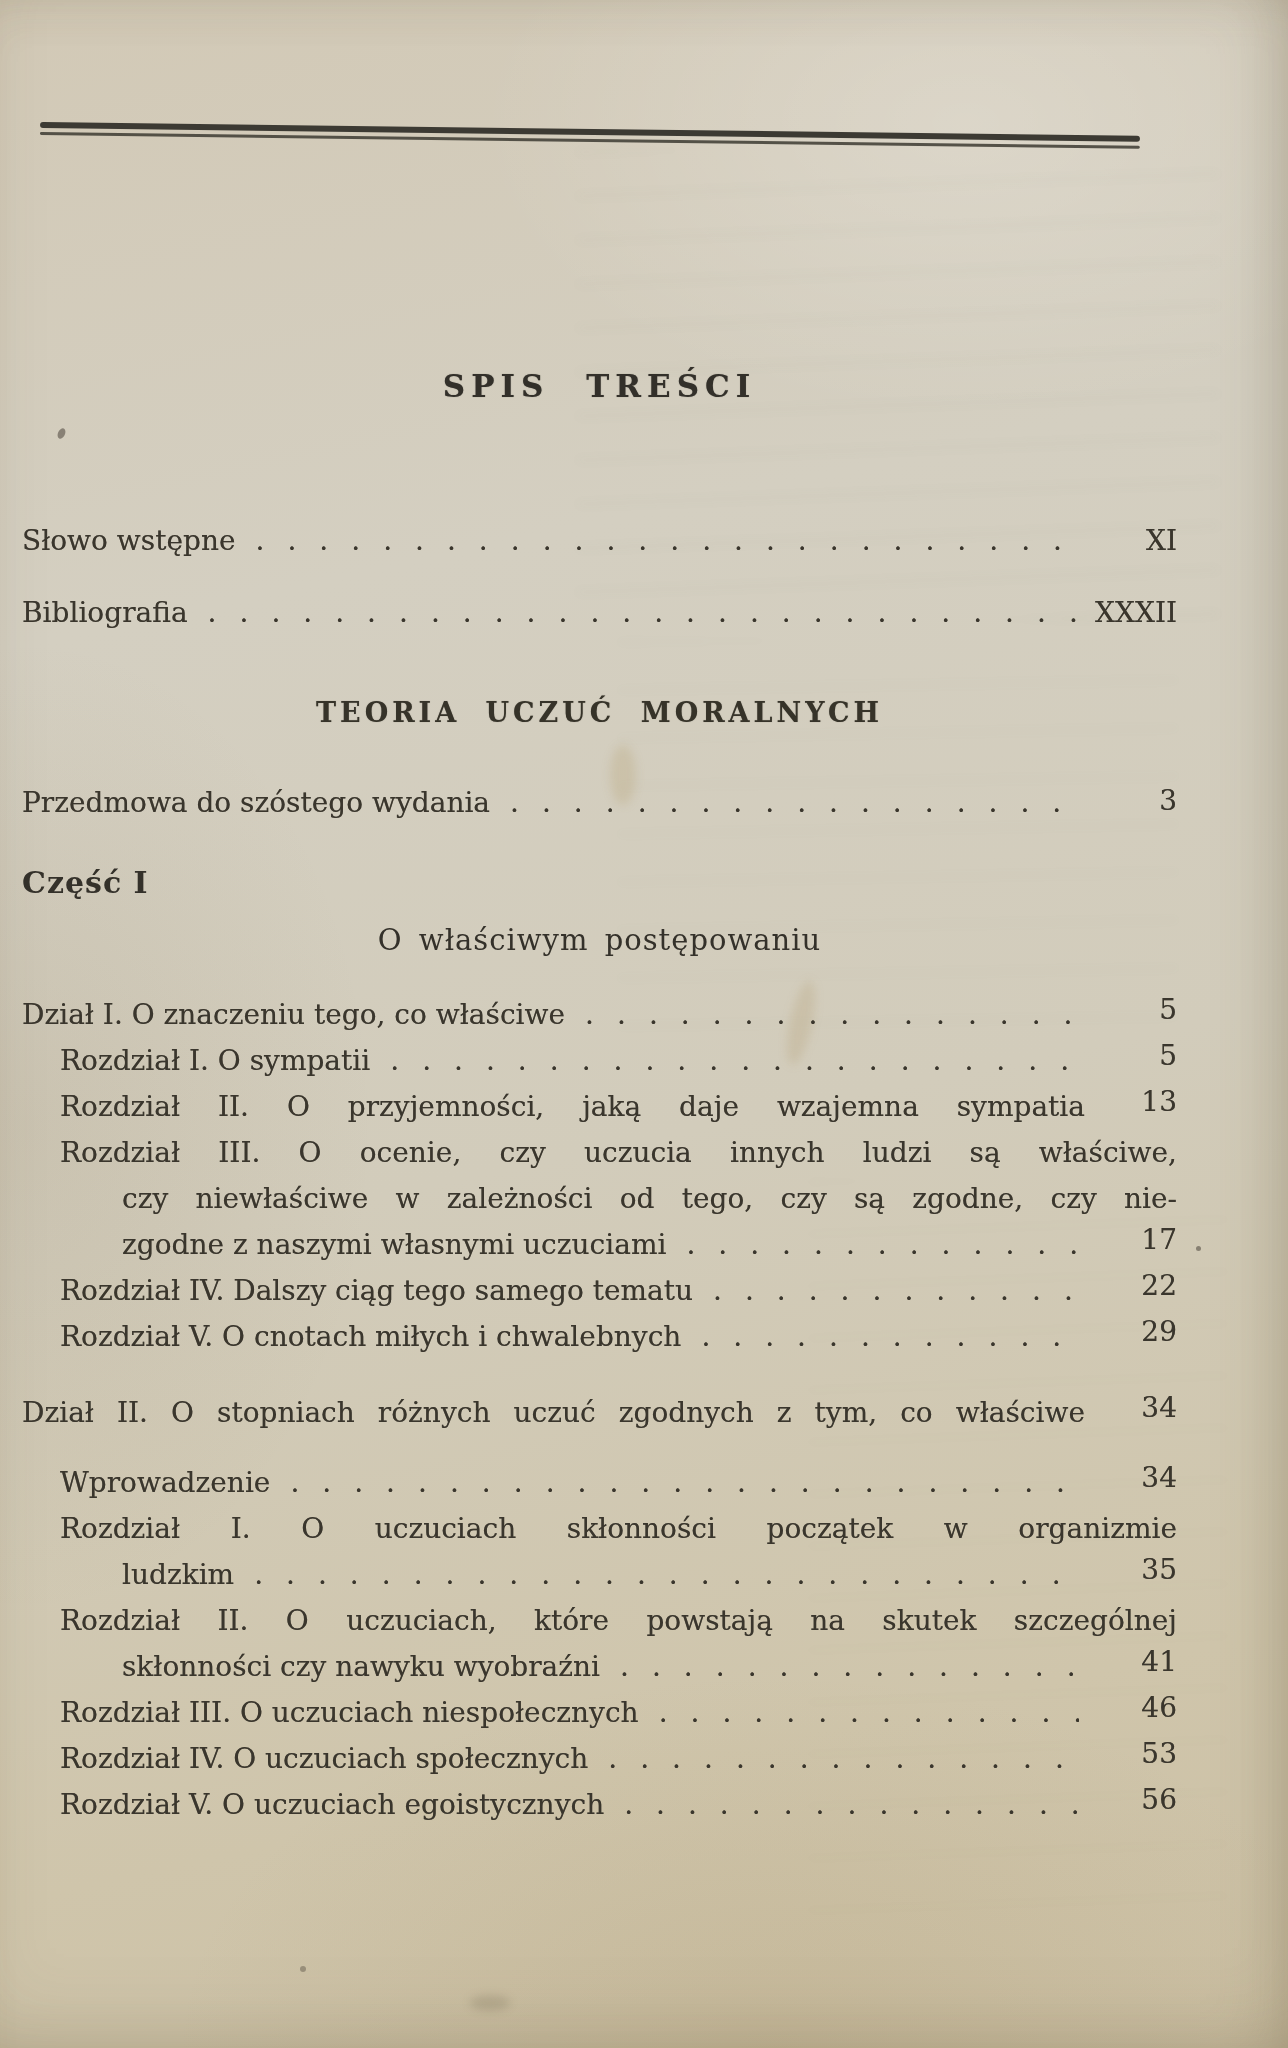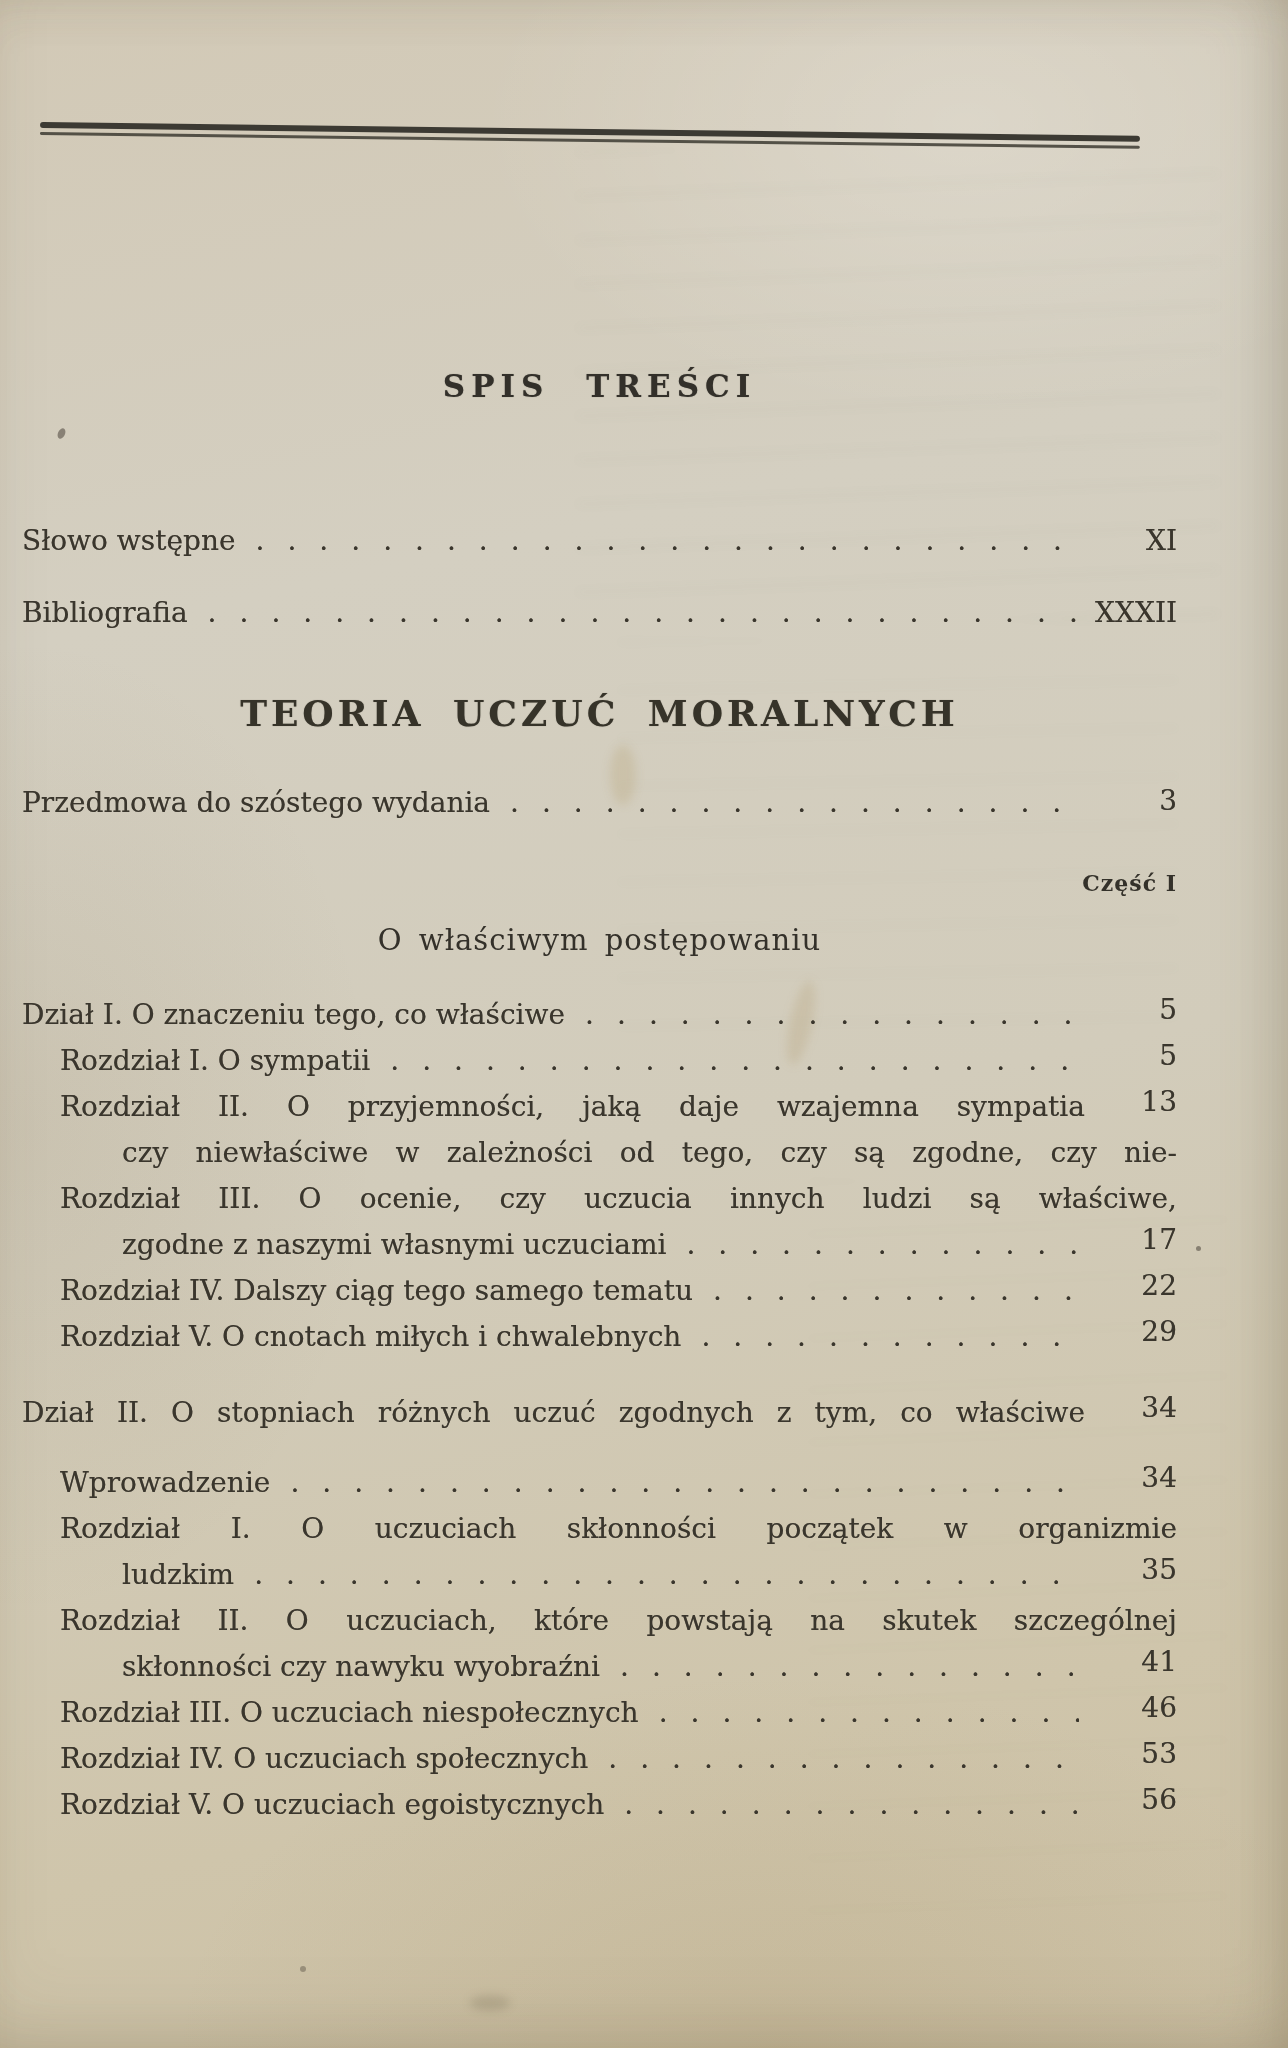"TEORIA UCZUĆ MORALNYCH" .work-title { font-size: 36px -> 27px }
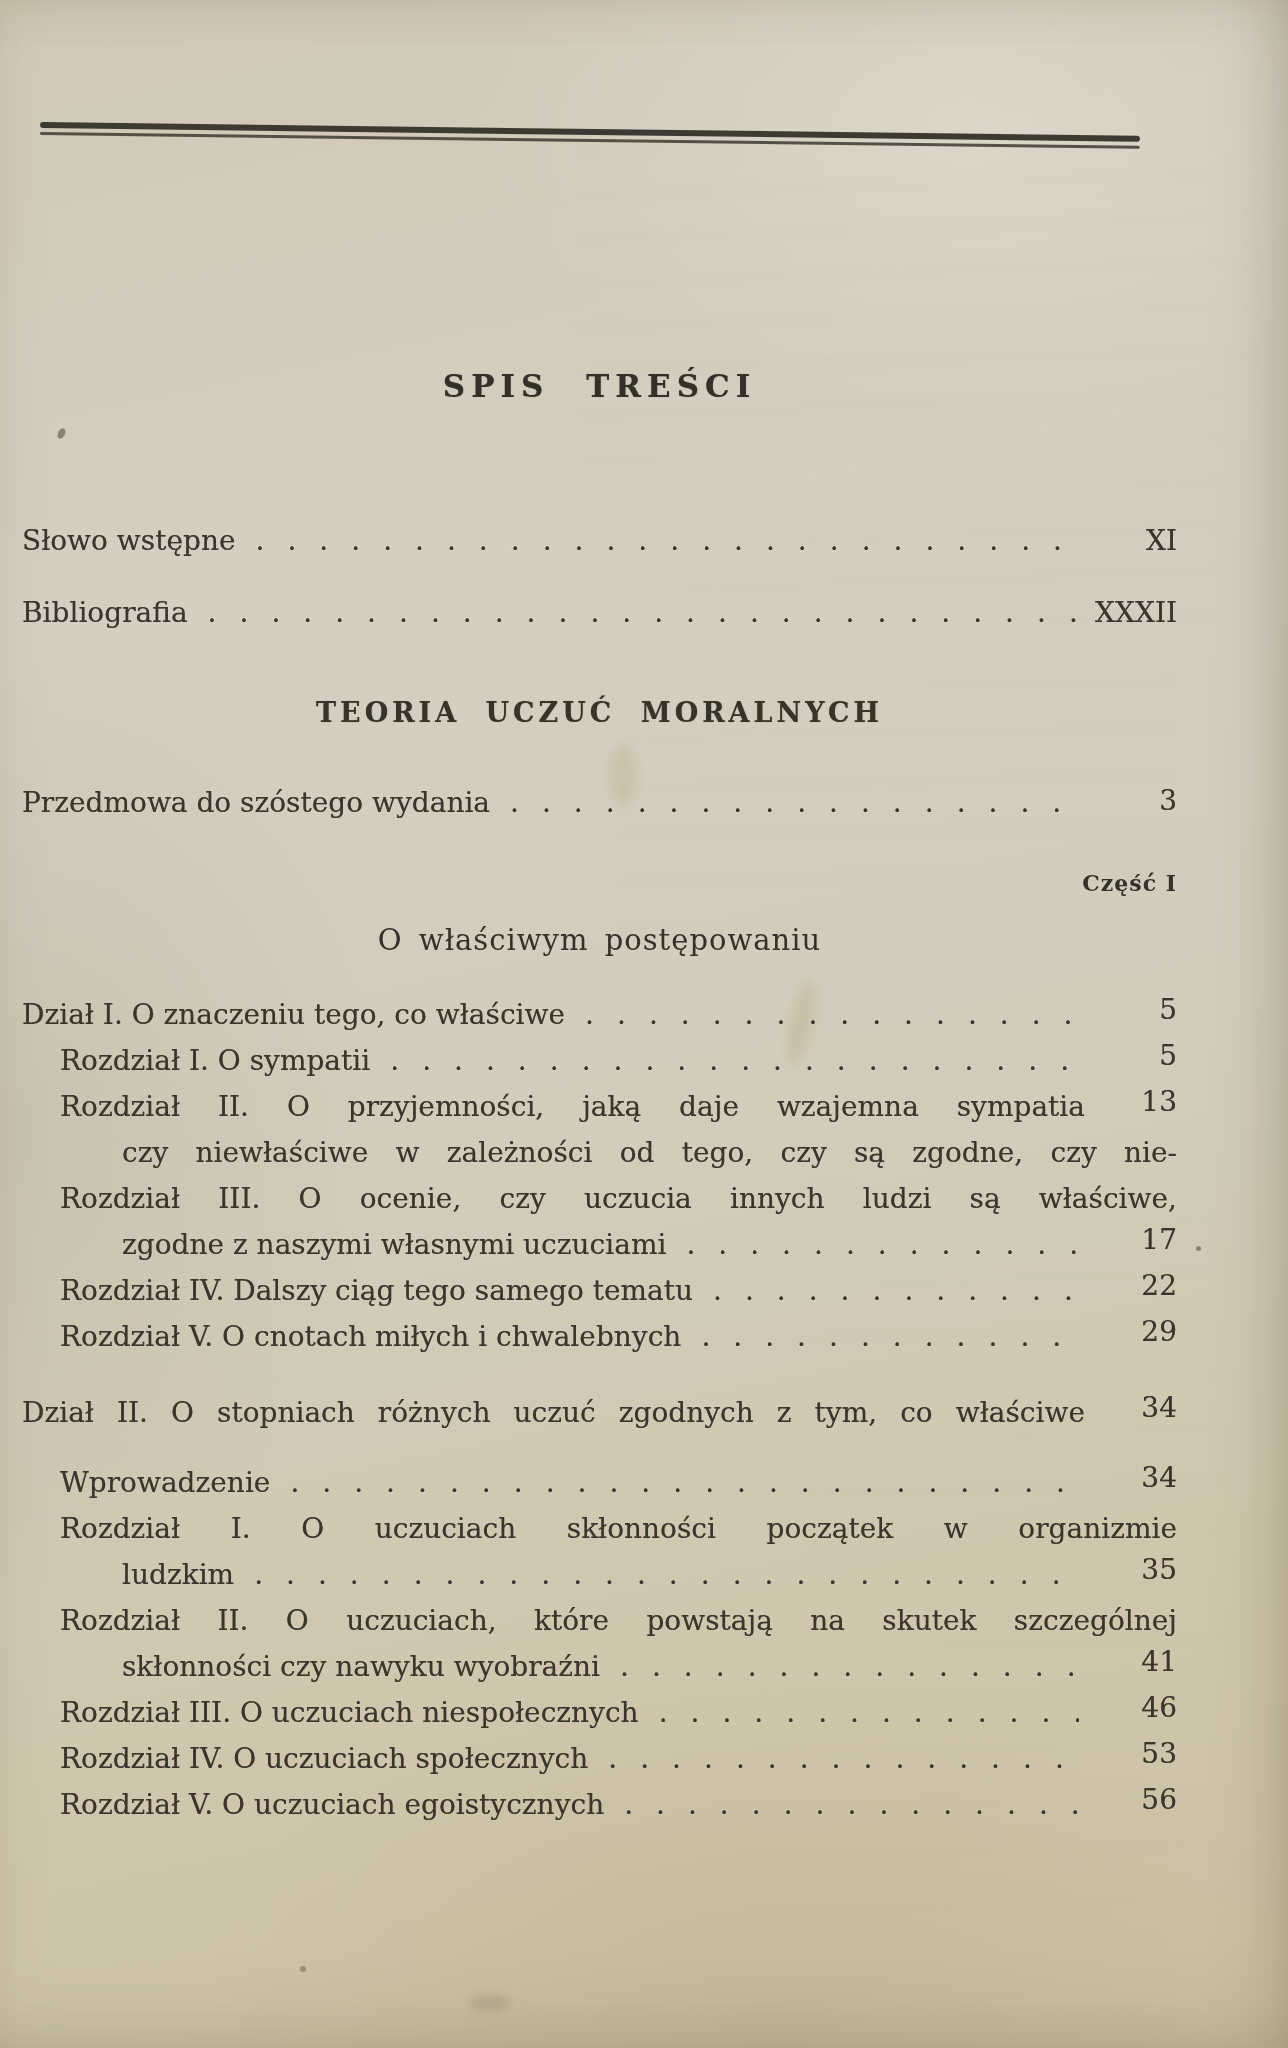"Część I" .part-heading { font-size: 22px -> 30px; text-align: right -> left }
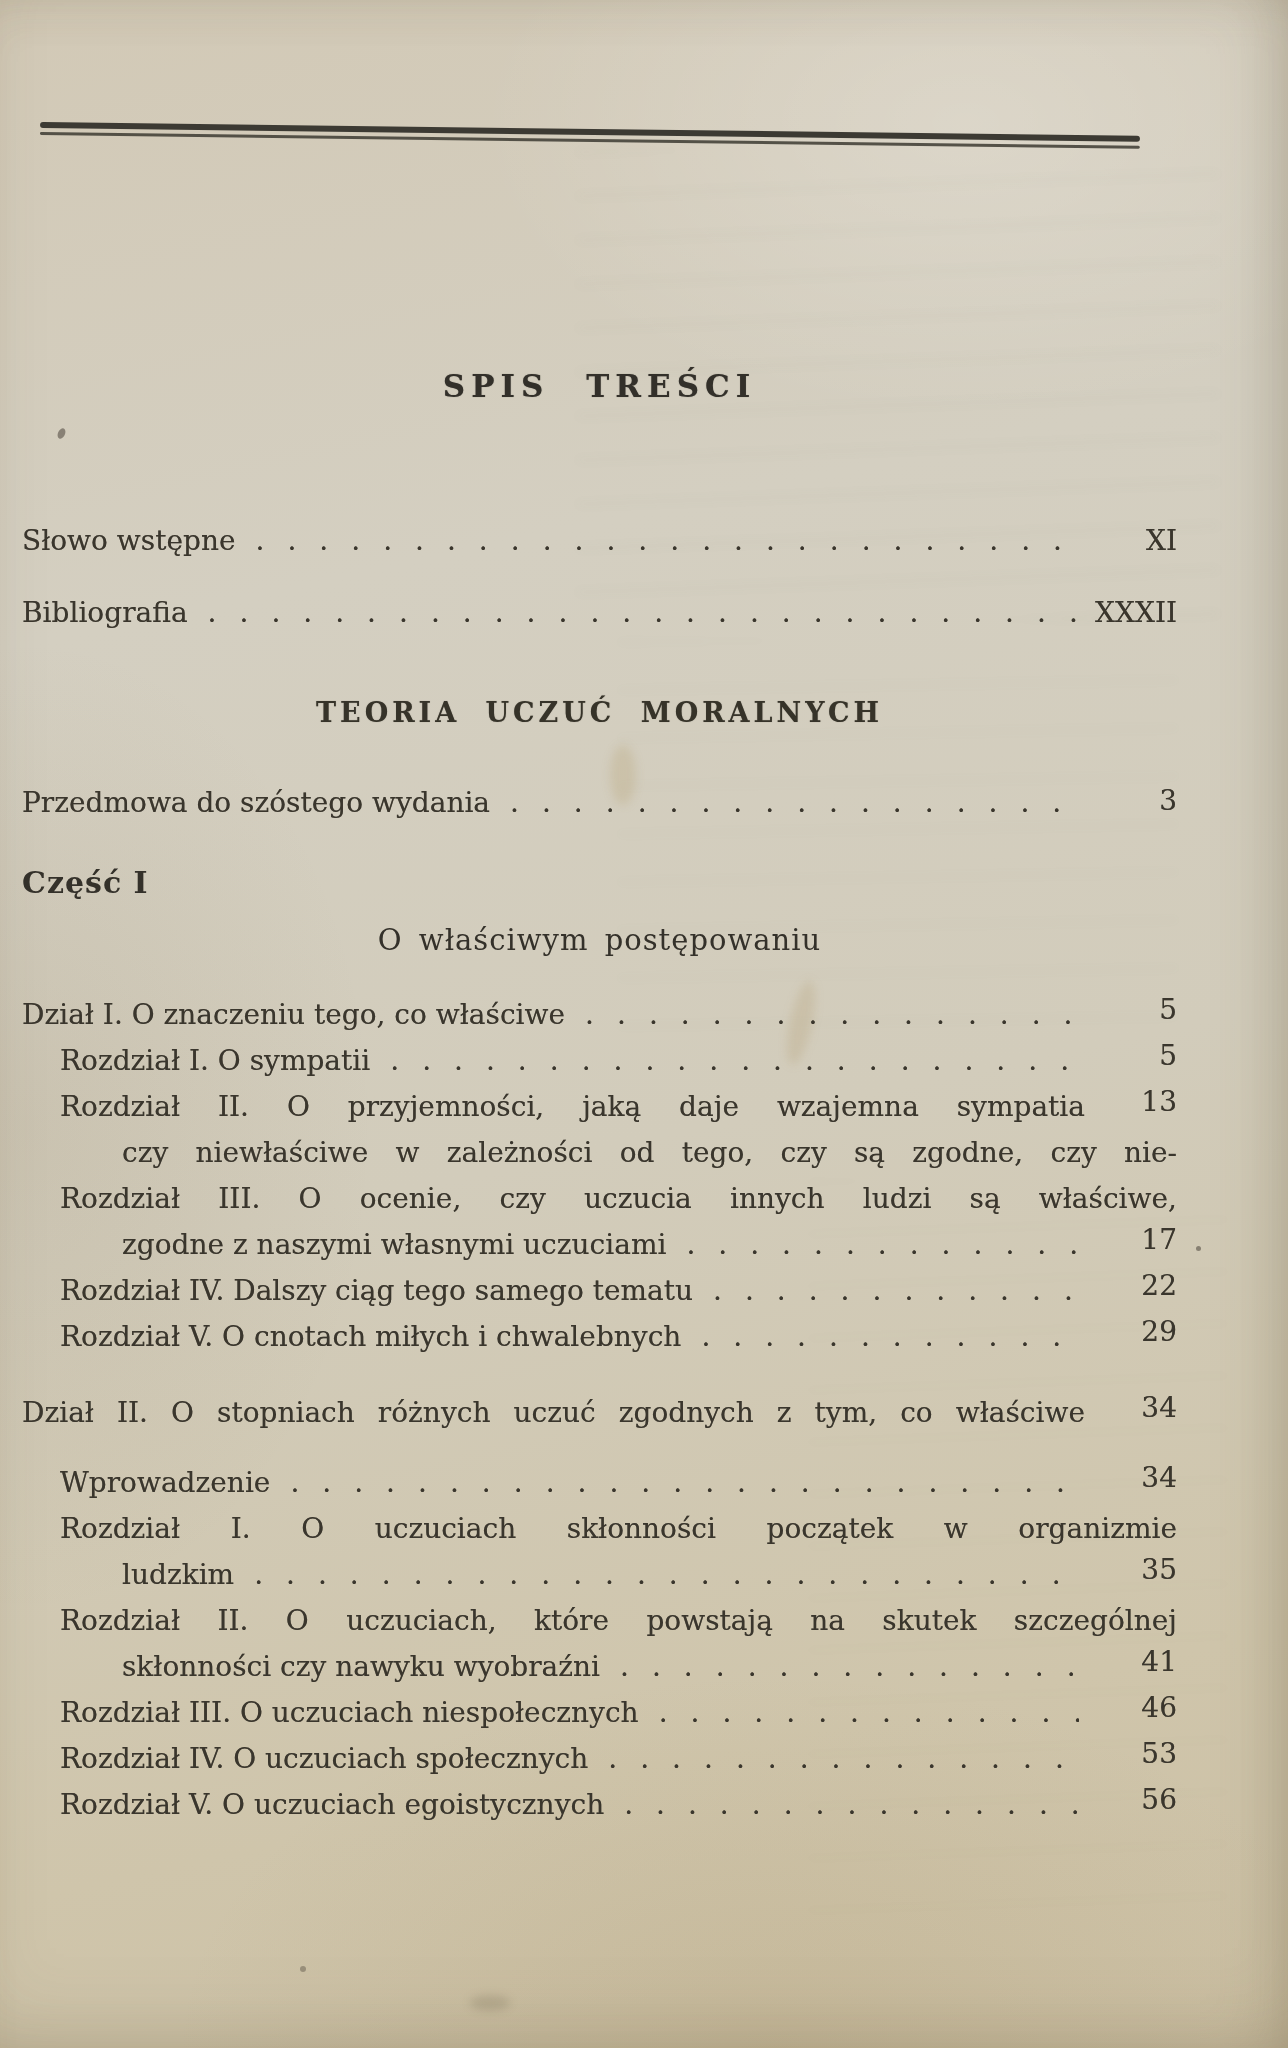"czy niewłaściwe w zależności od" div.toc-row { order: before "Rozdział III. O ocenie, czy" -> after "Rozdział III. O ocenie, czy" }
